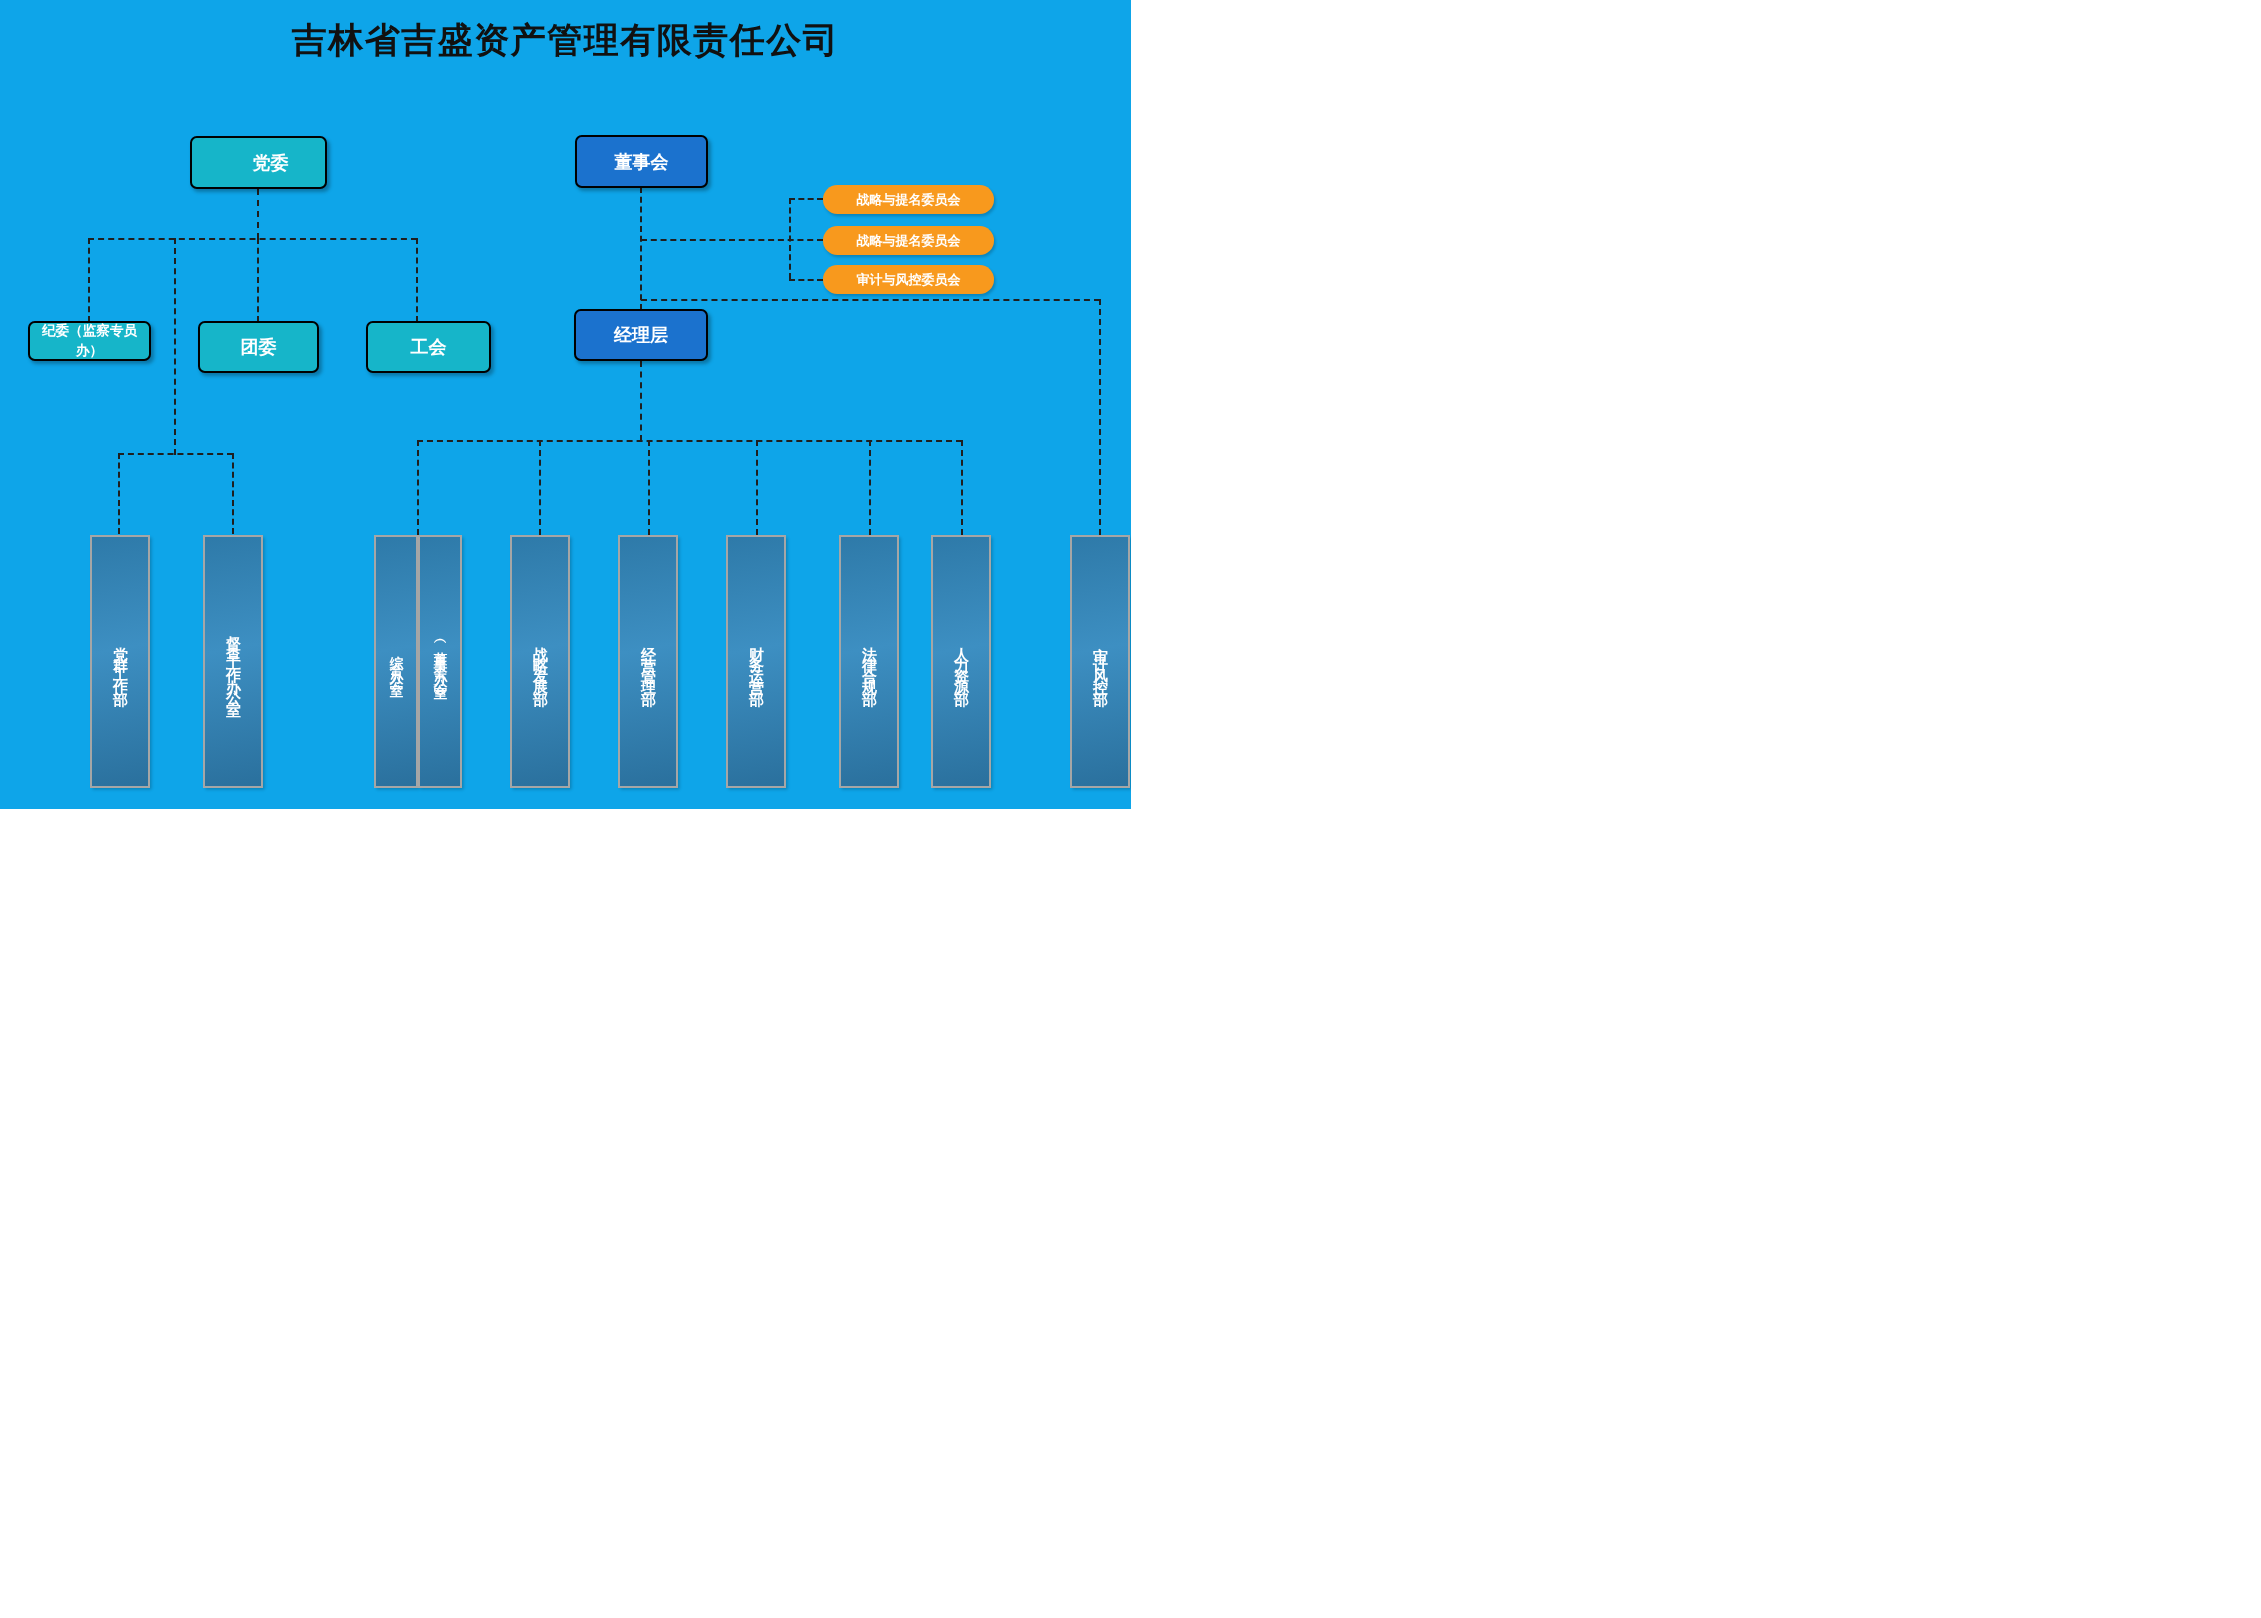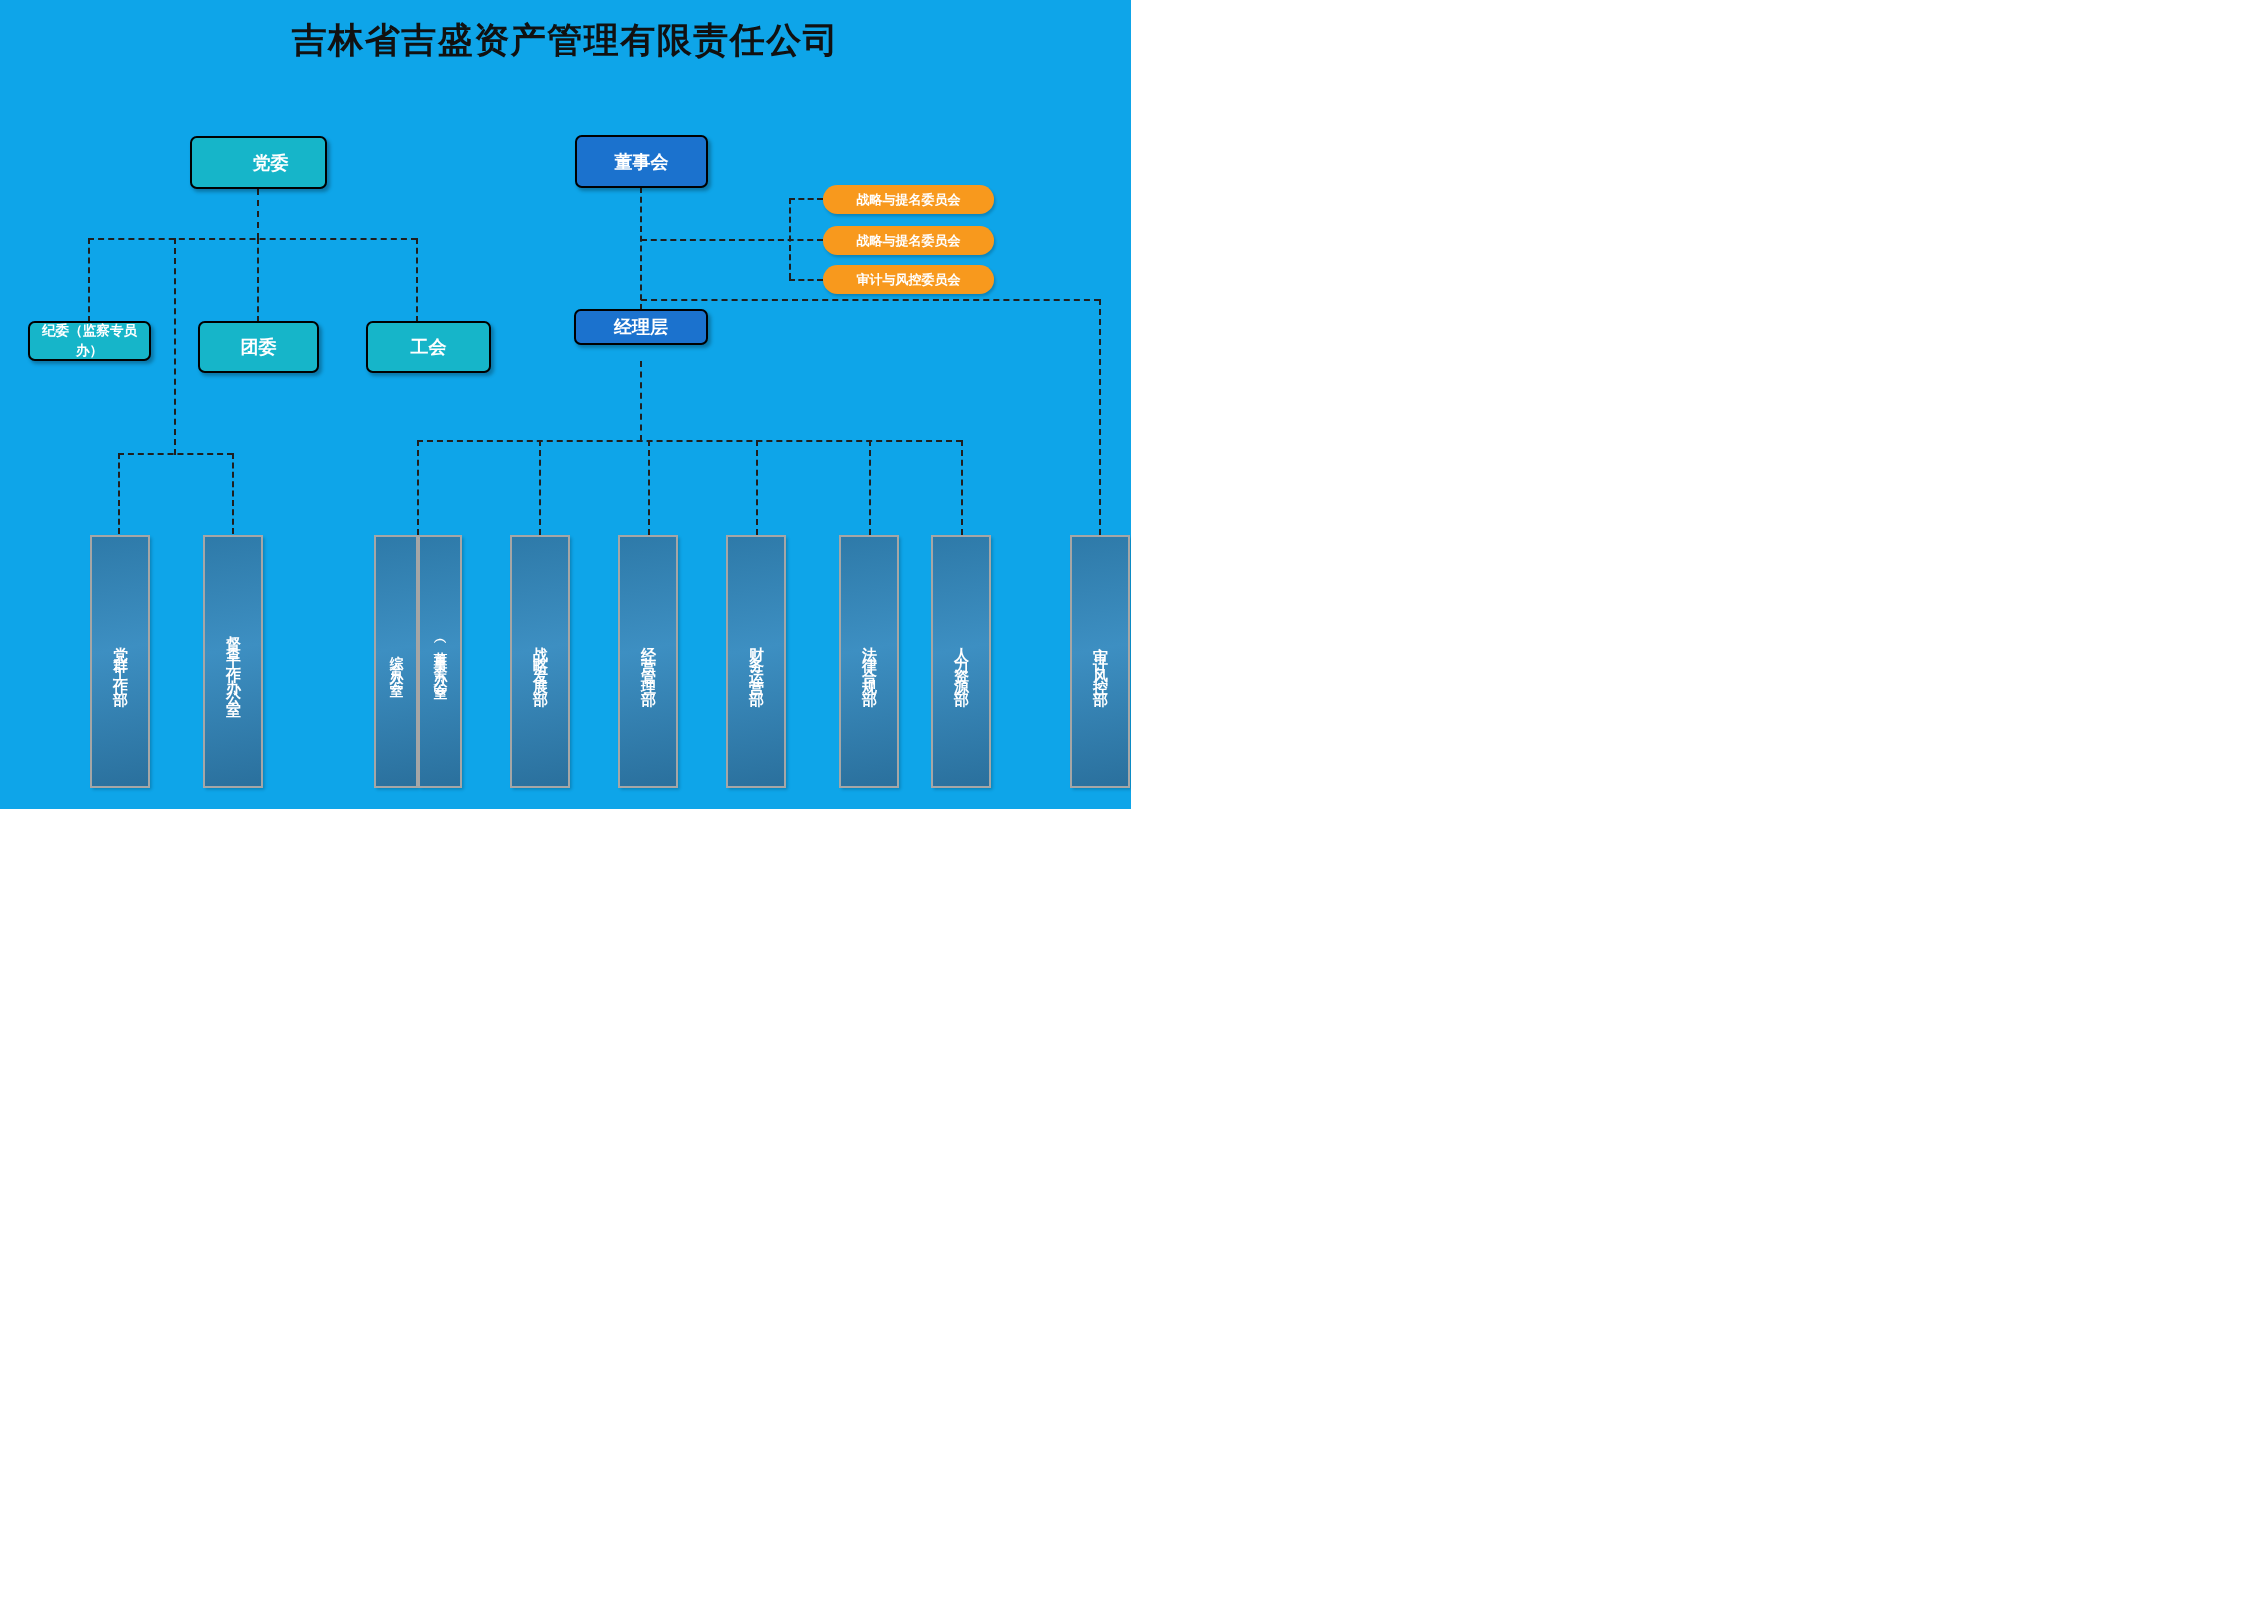"经理层" div.nodebox { height: 36px -> 52px }
